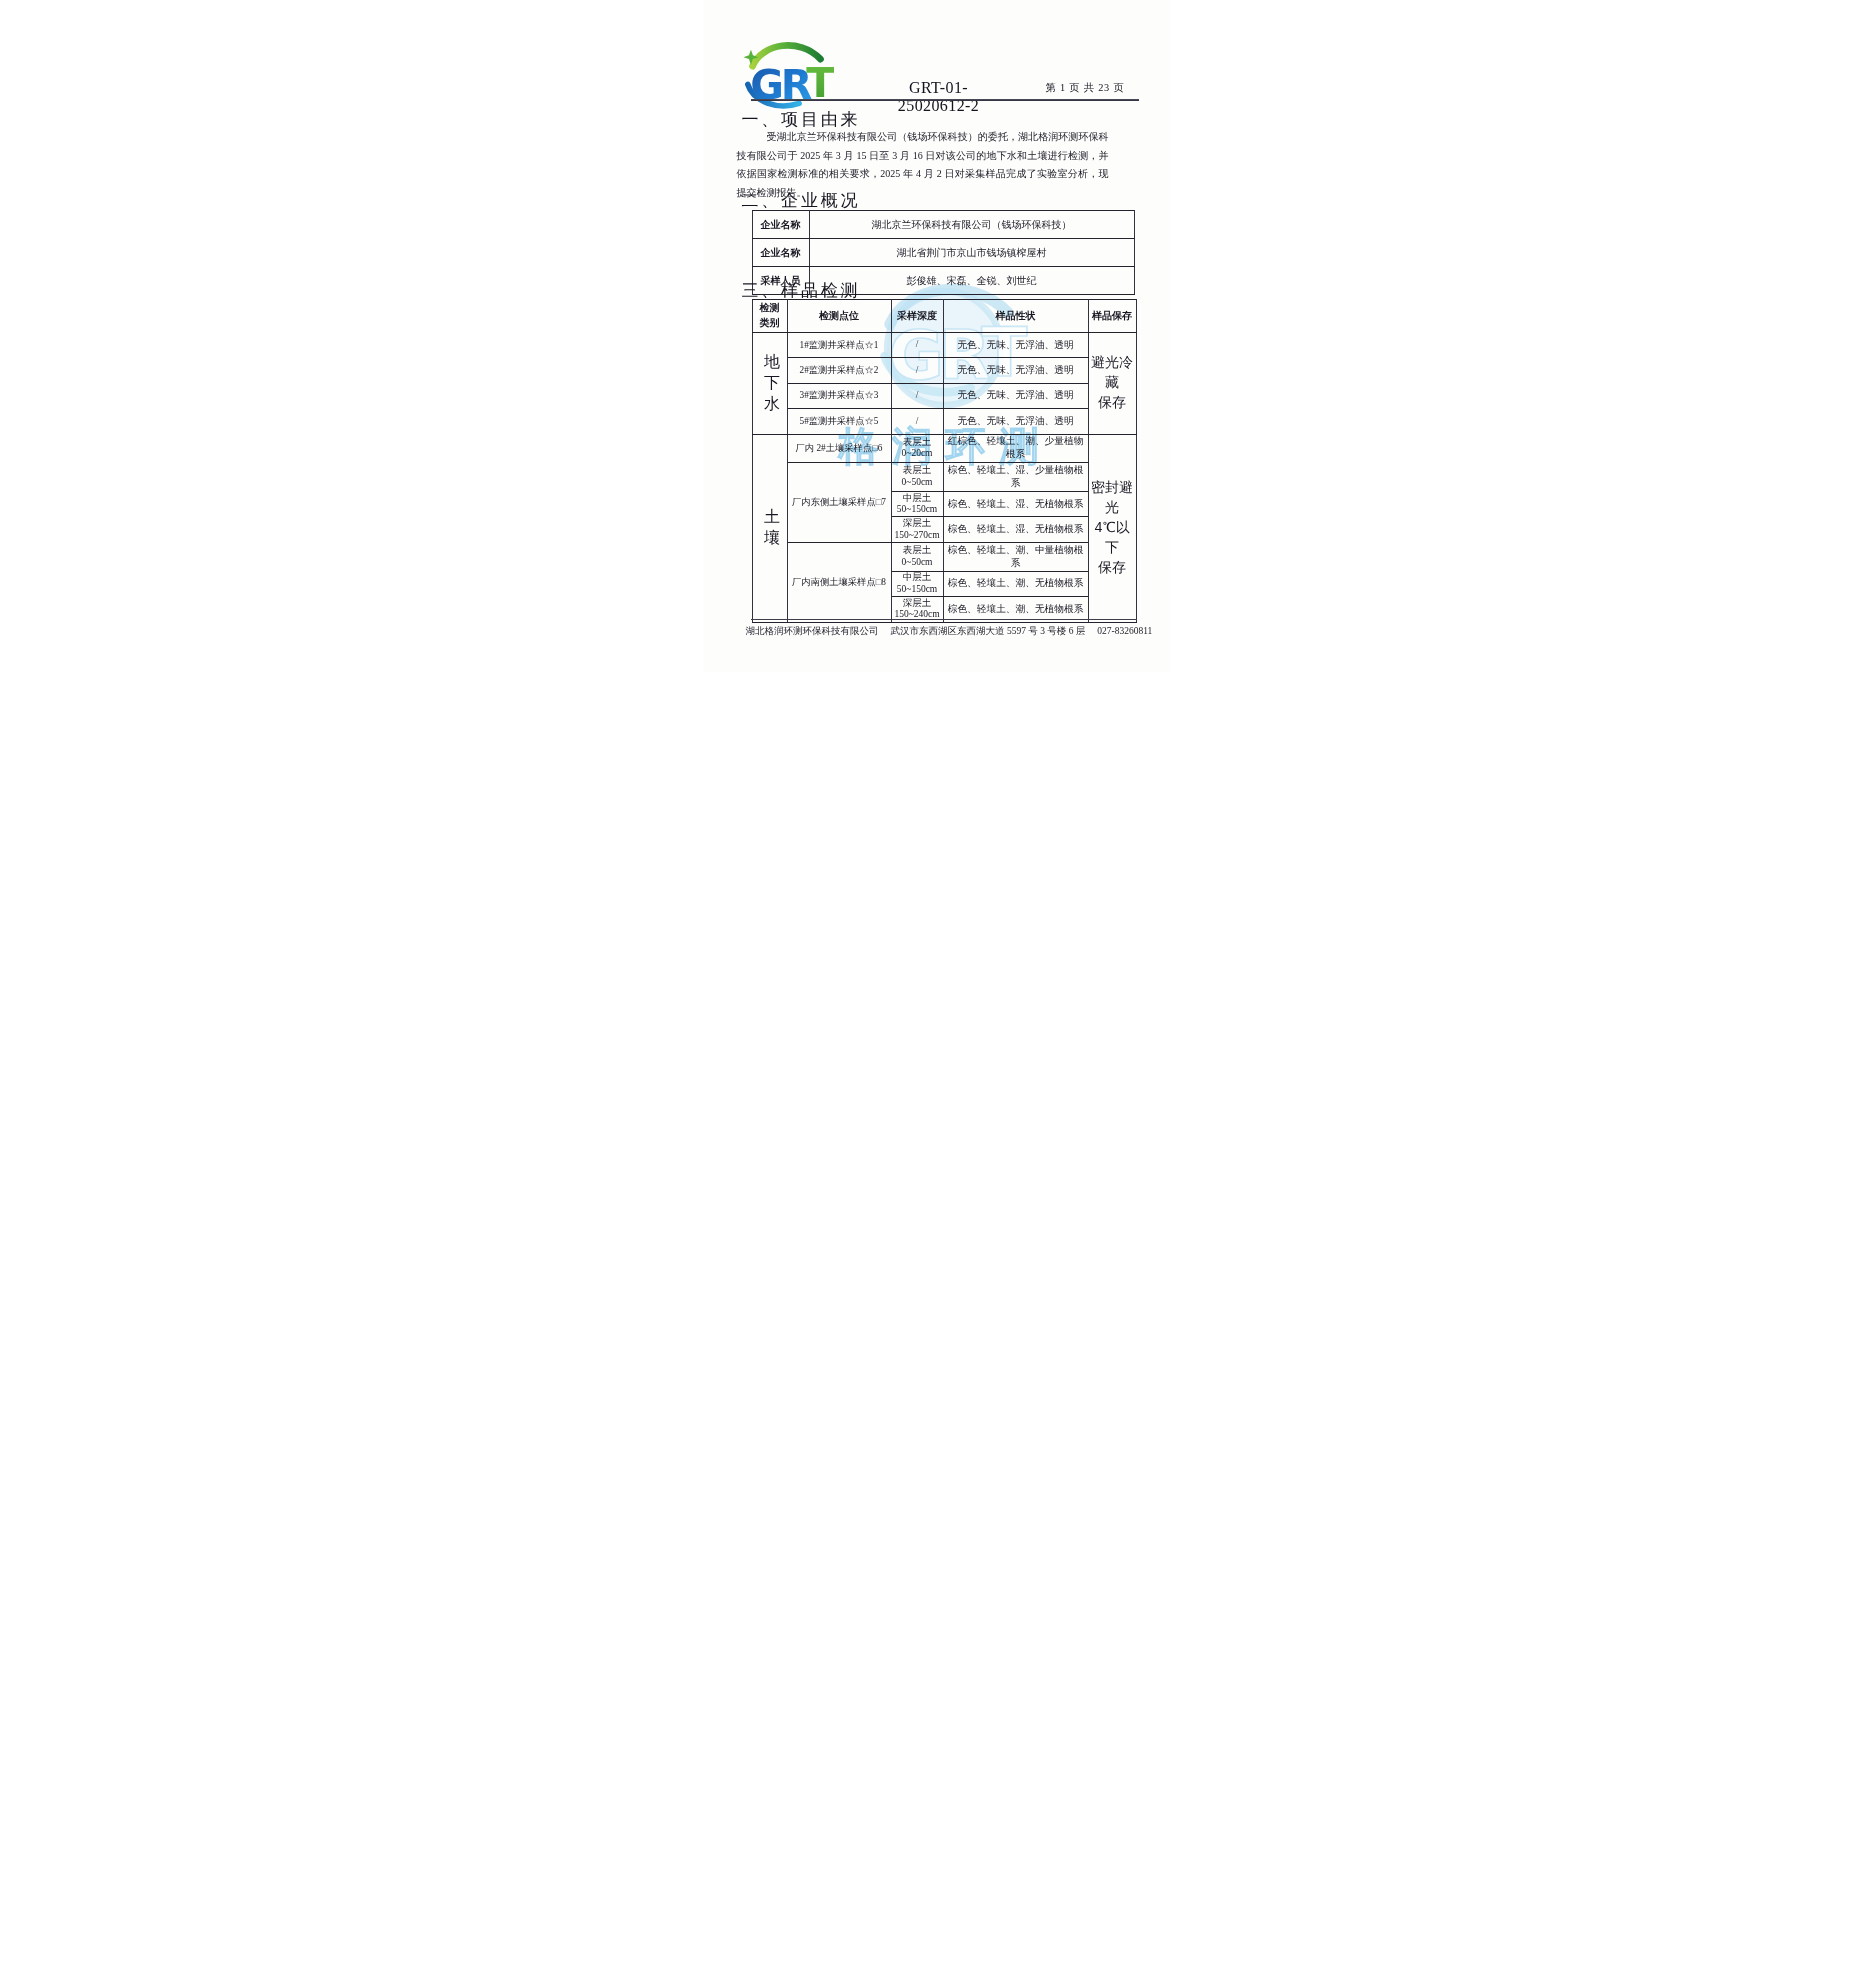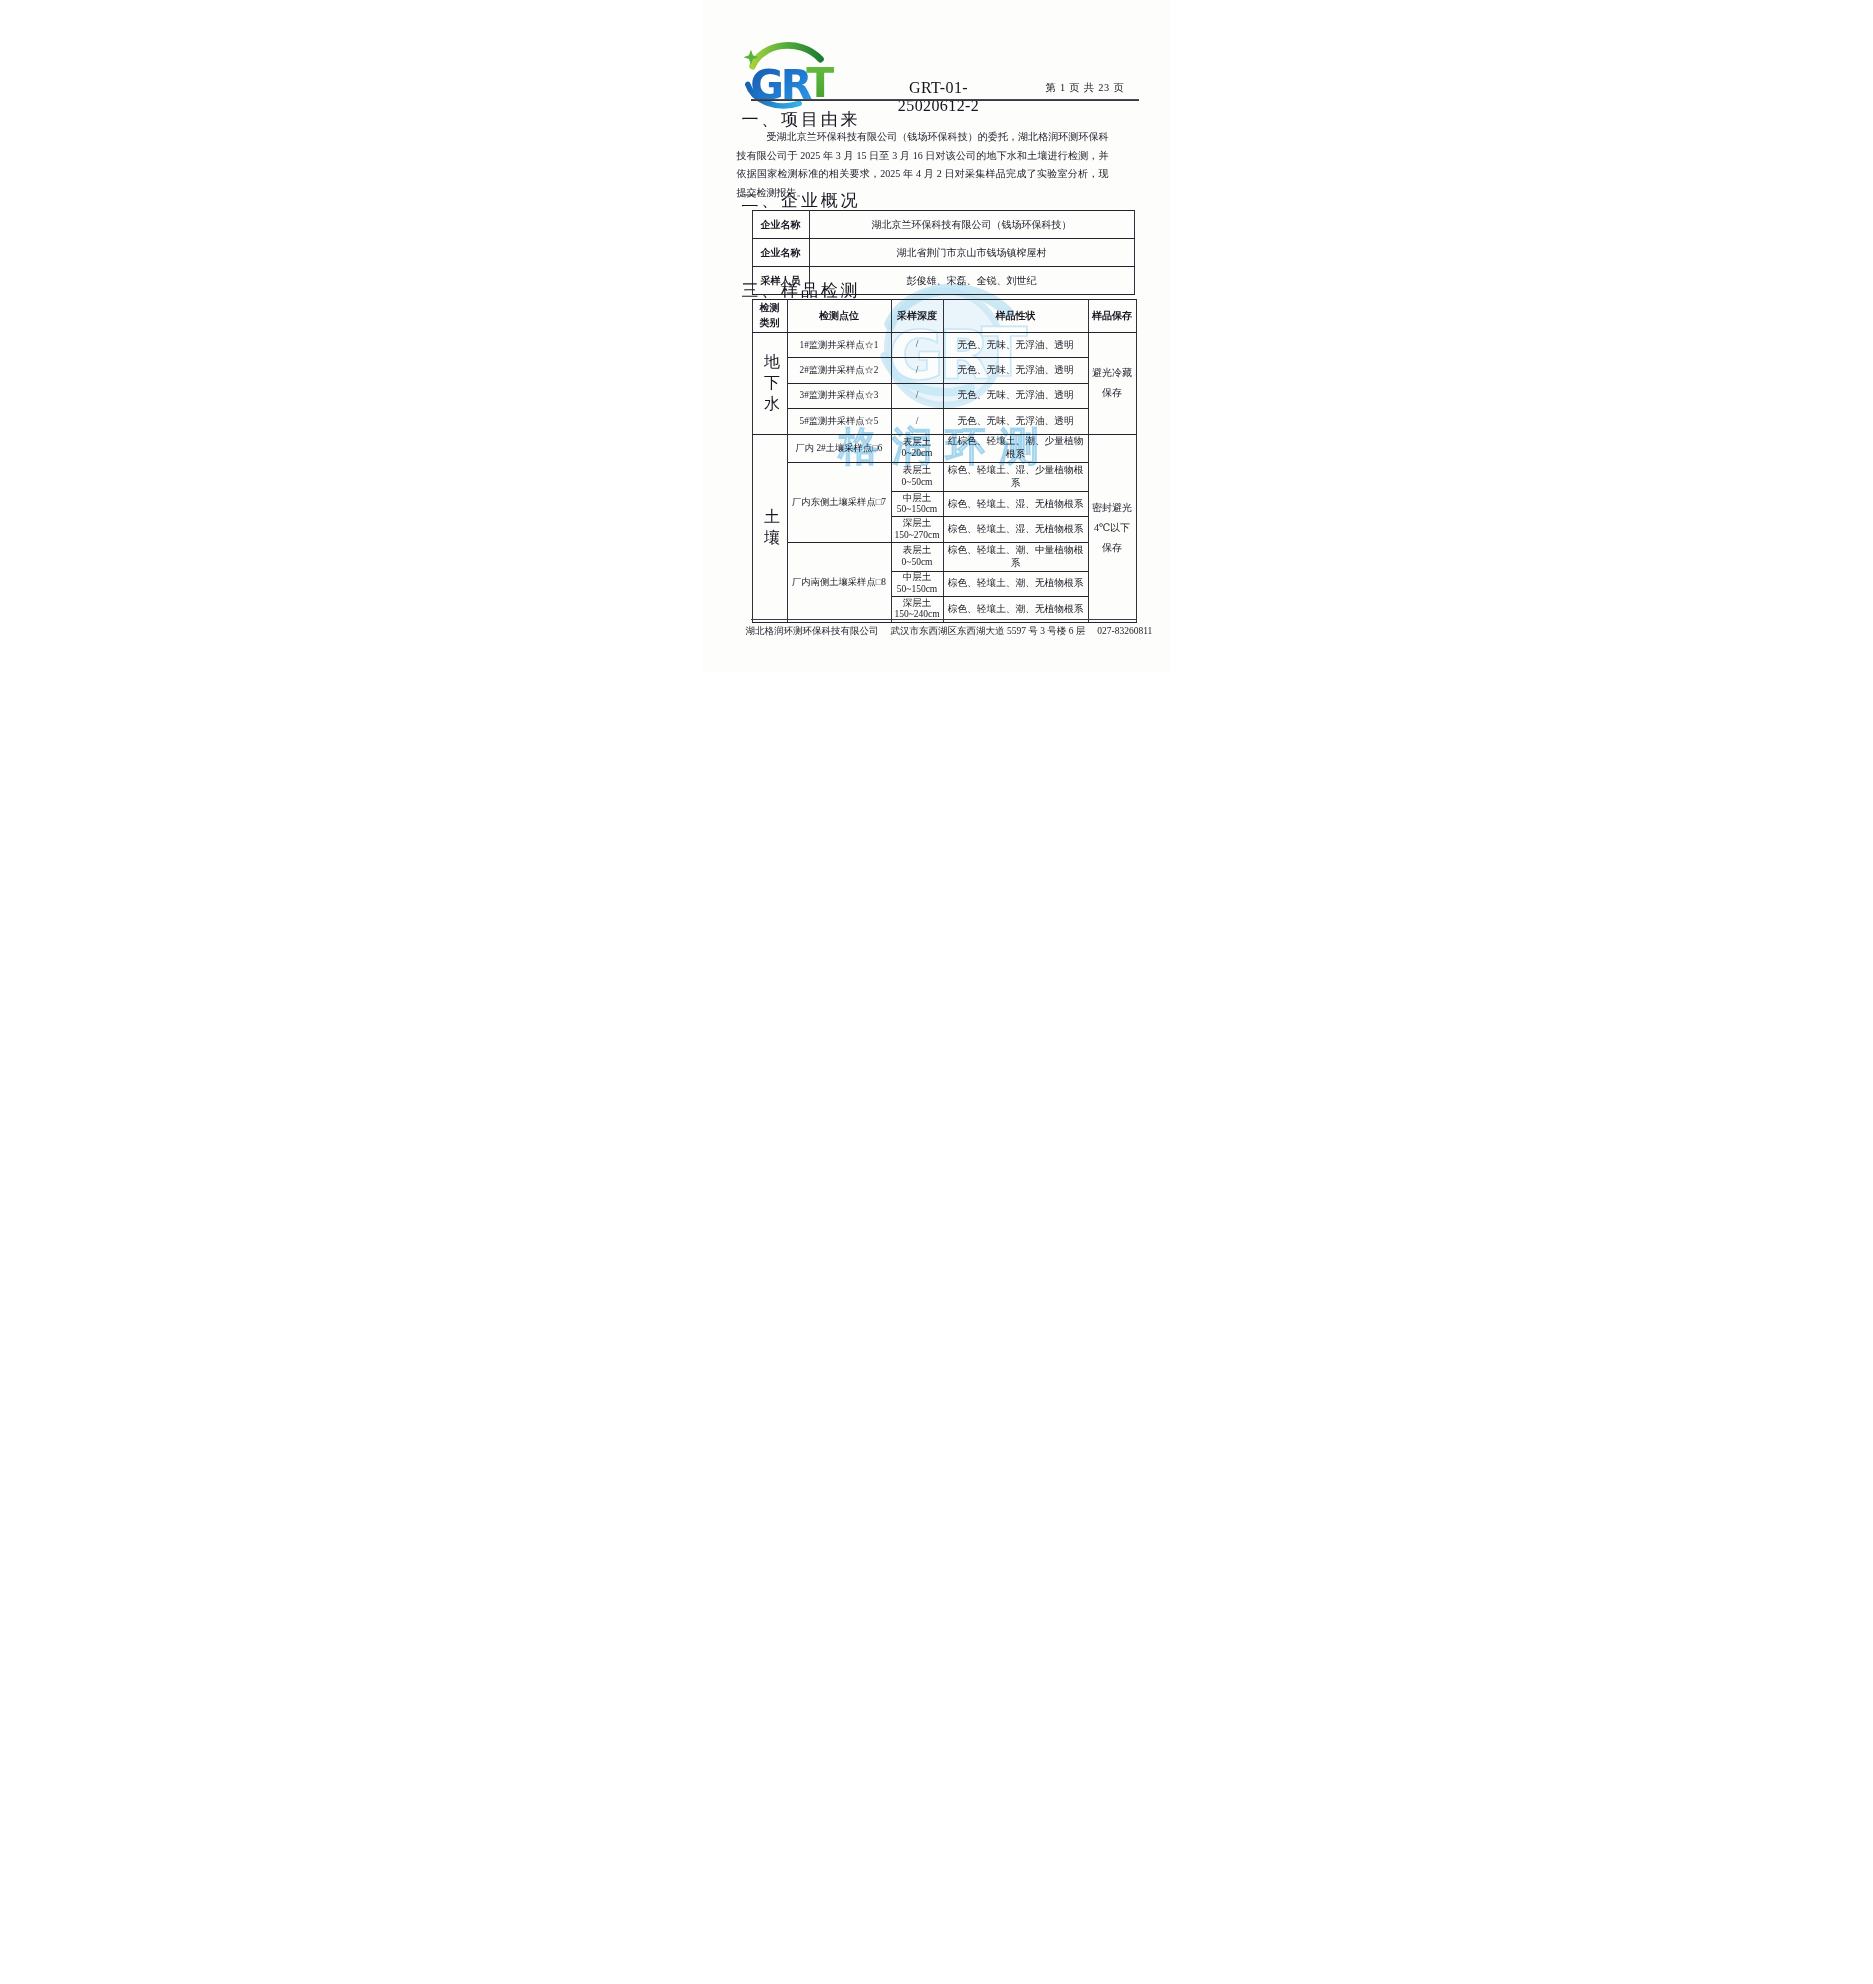"避光冷藏" .cell-storage { font-family: none -> Liberation Mono, monospace; font-size: 10px -> 14px }
